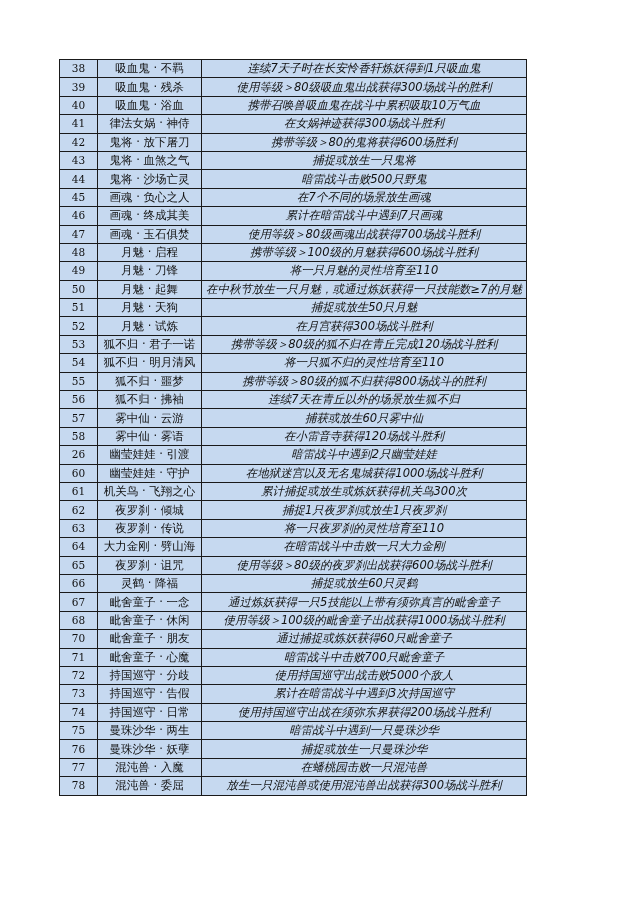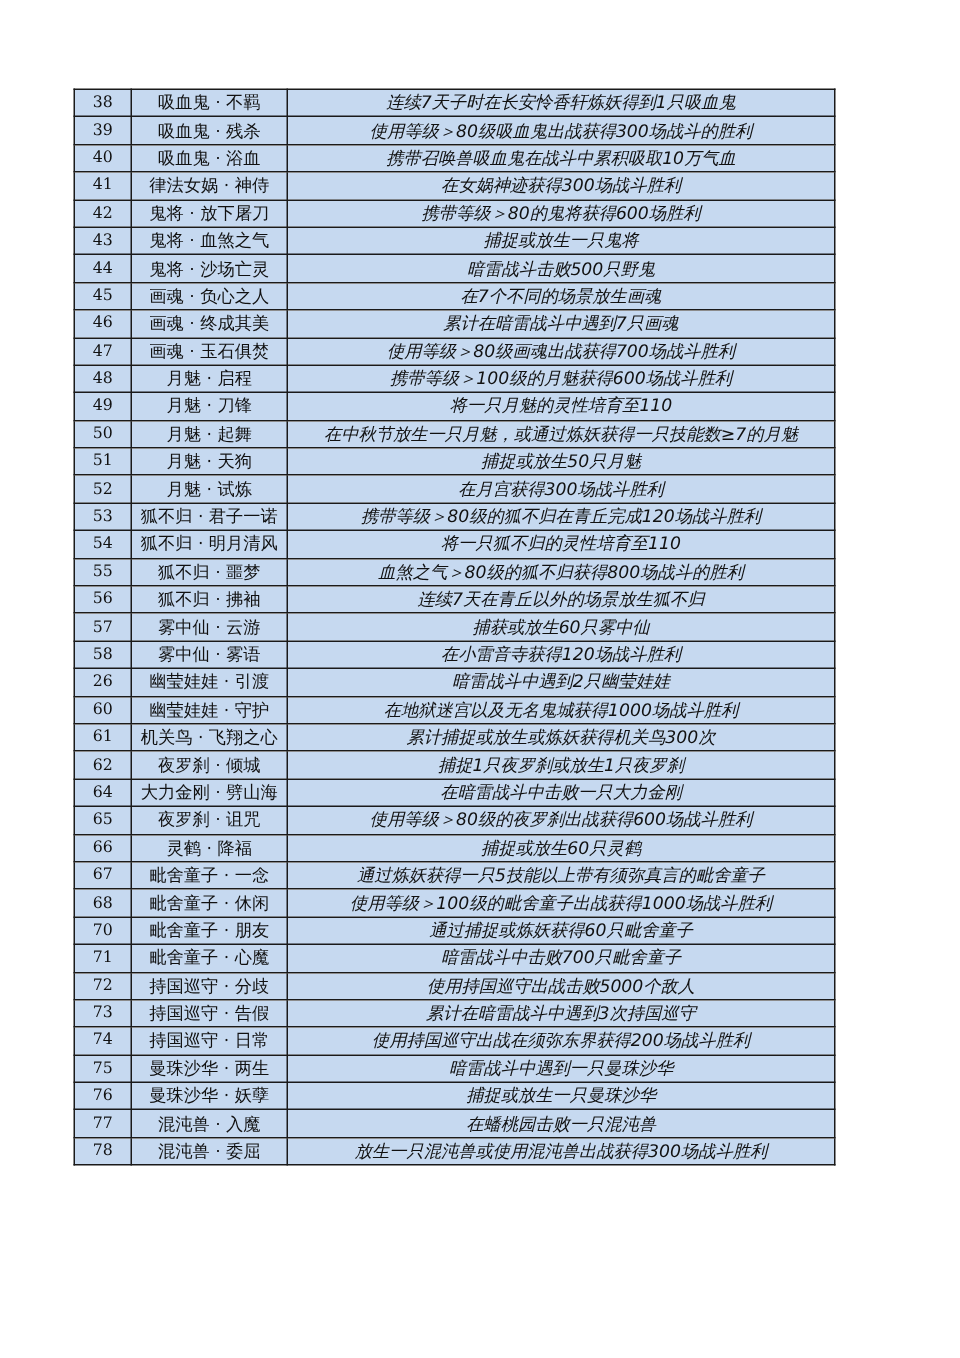"38" .tbl { left: 49px -> 59px; width: 508px -> 468px }
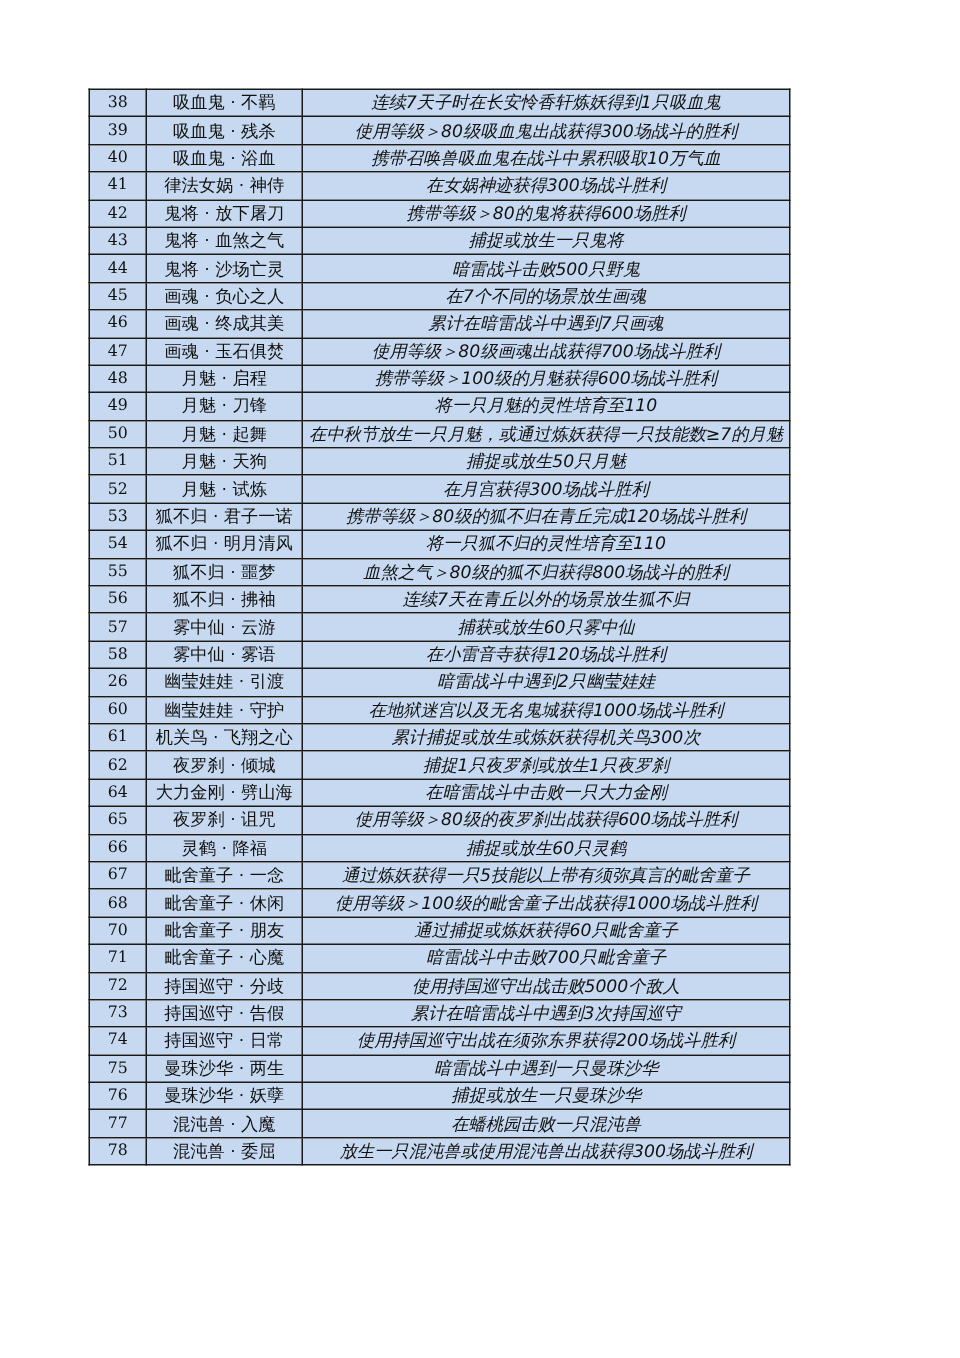"血煞之气＞80级的狐不归获得800场战斗的胜利" td.cond { text: 血煞之气 -> 携带等级 }
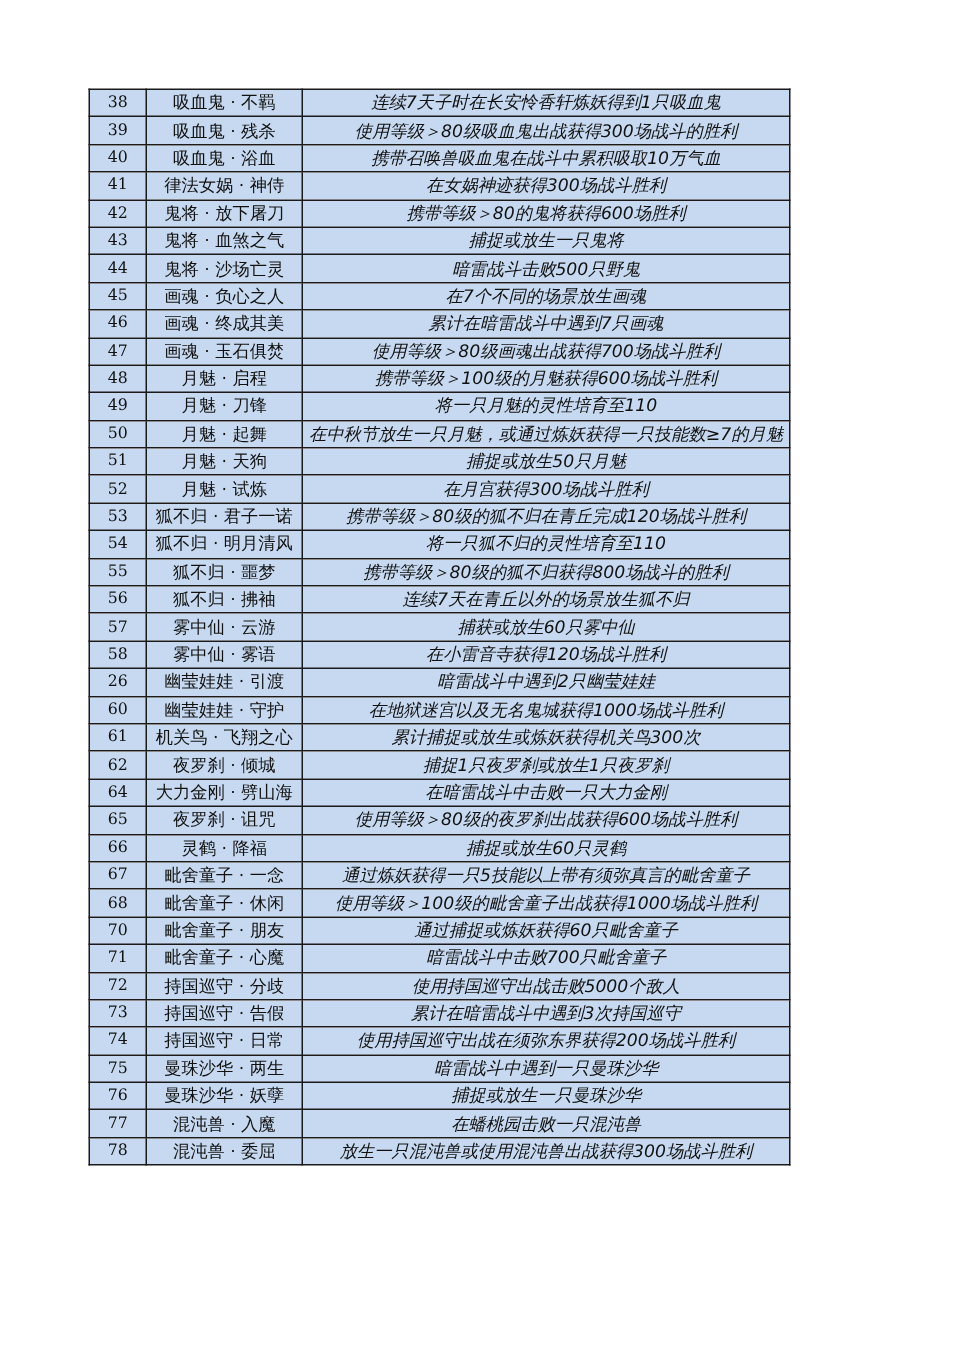"63" tr { html: none -> <tr> <td>63</td> <td>夜罗刹 · 传说</td> <td>将一只夜罗刹的灵性培育至110</td> </tr> }
